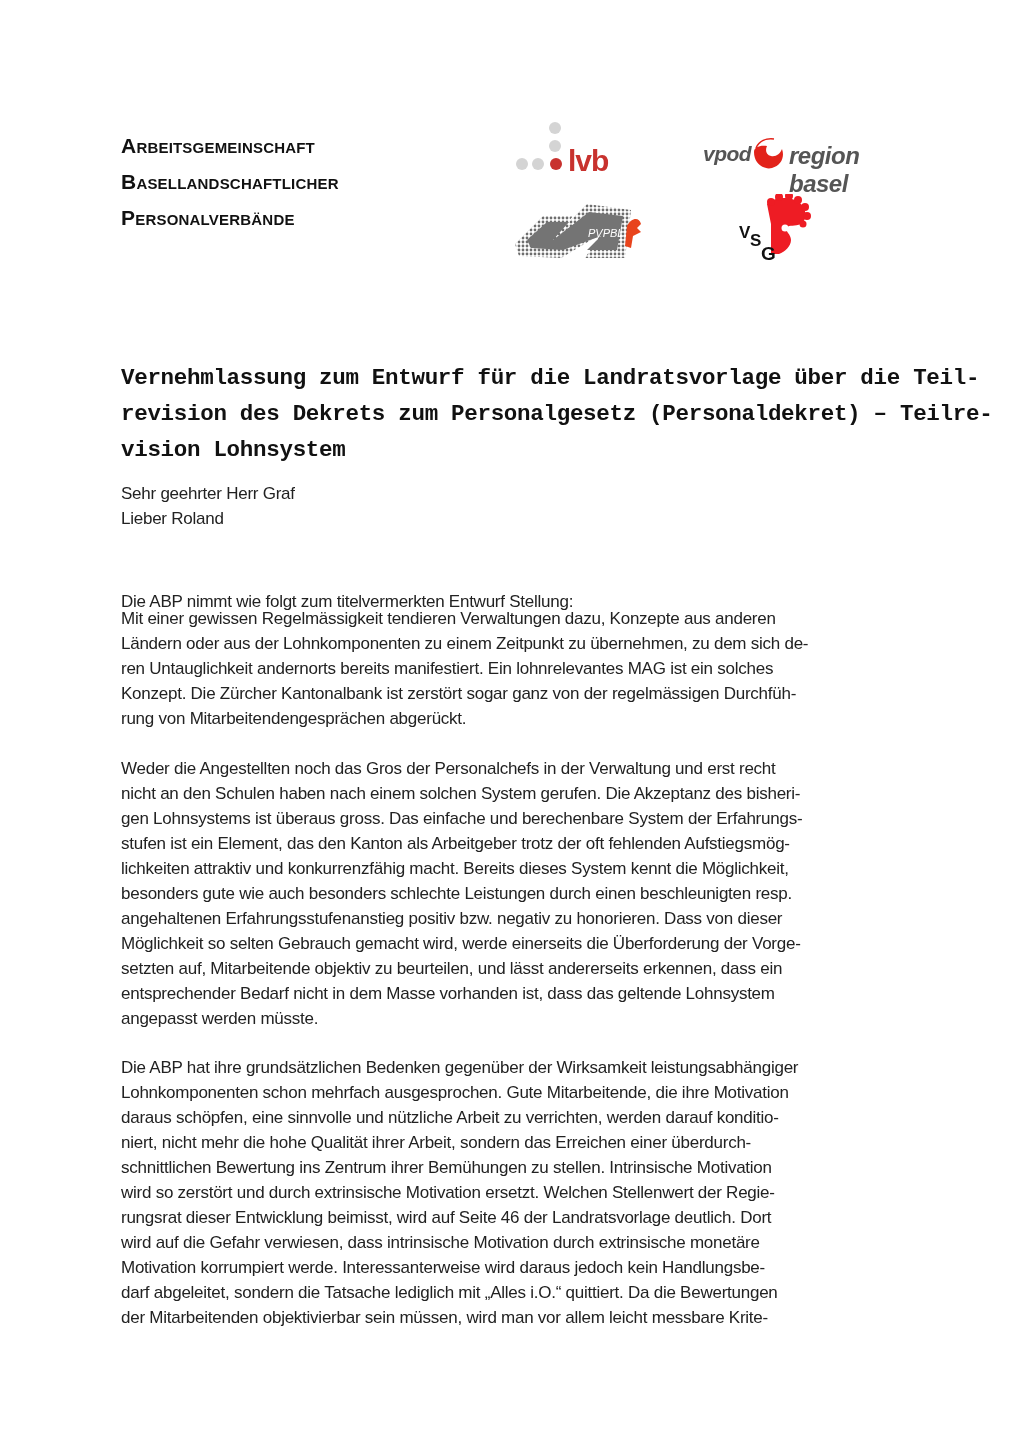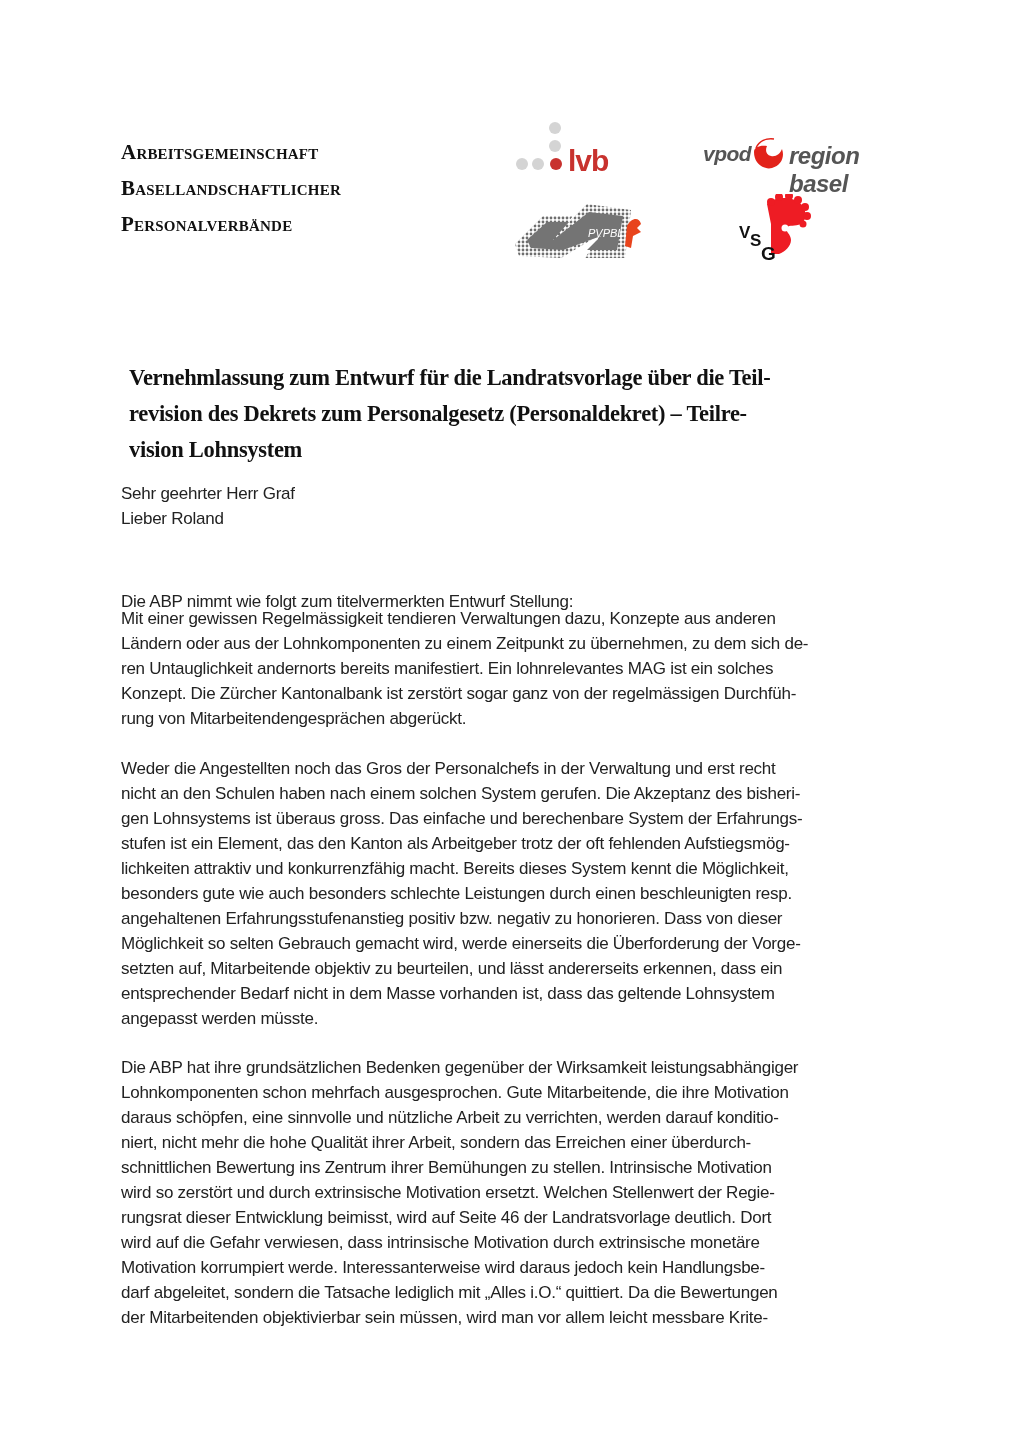"ARBEITSGEMEINSCHAFT" .org-line { font-family: Liberation Serif, serif -> none; line-height: 48px -> 36px }
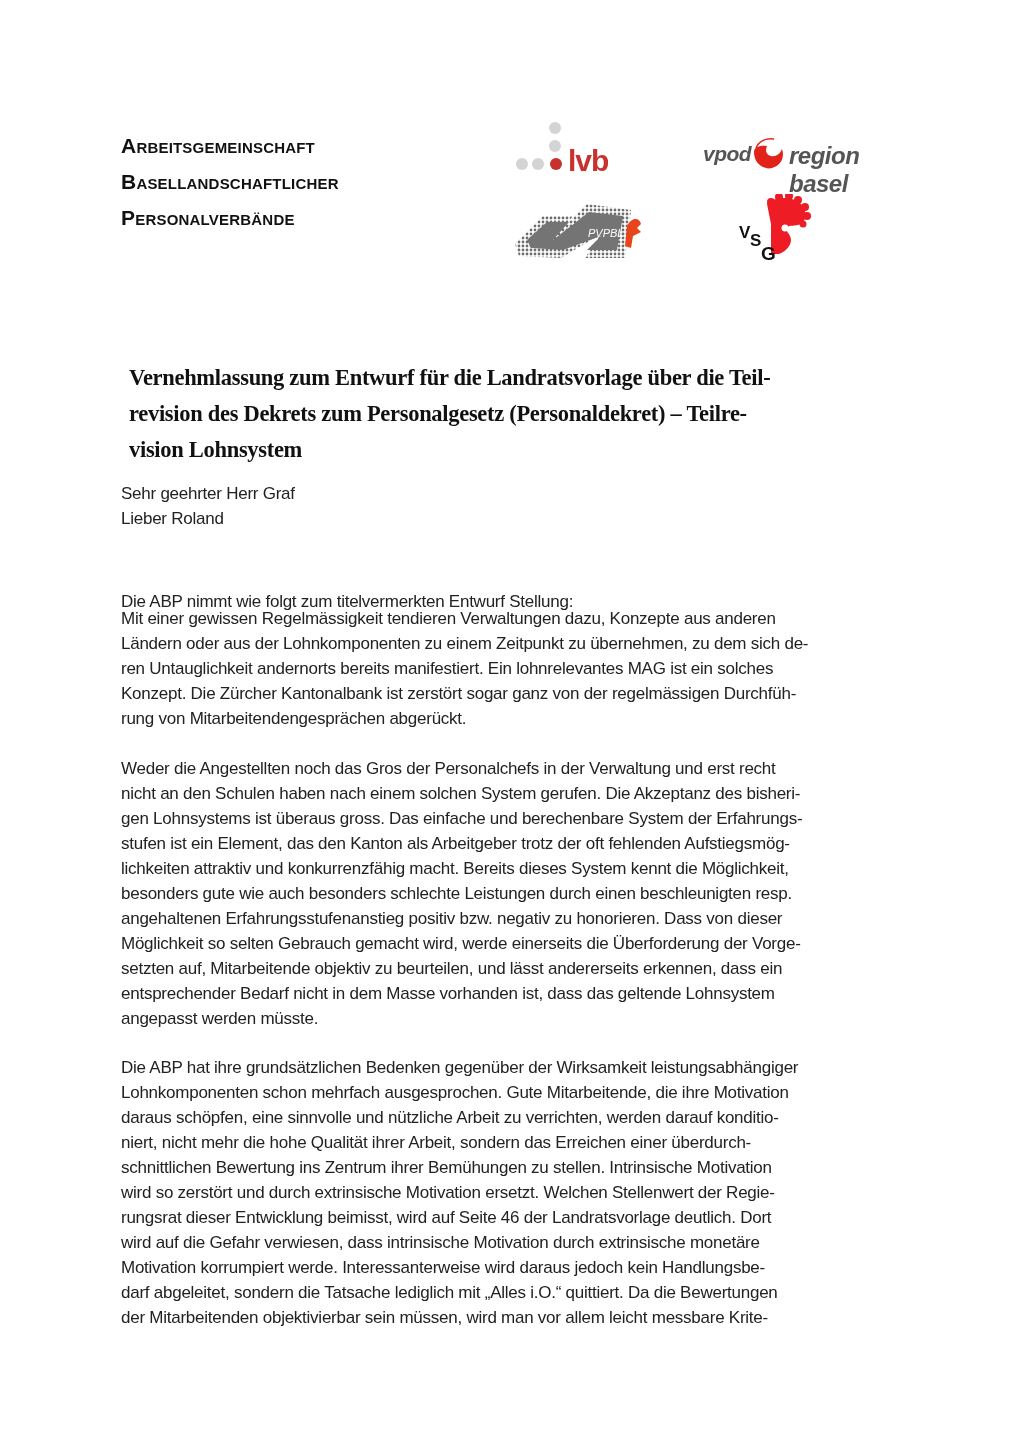"Vernehmlassung zum Entwurf für die" .title { font-family: Liberation Serif, serif -> Liberation Mono, monospace; left: 129px -> 121px }
